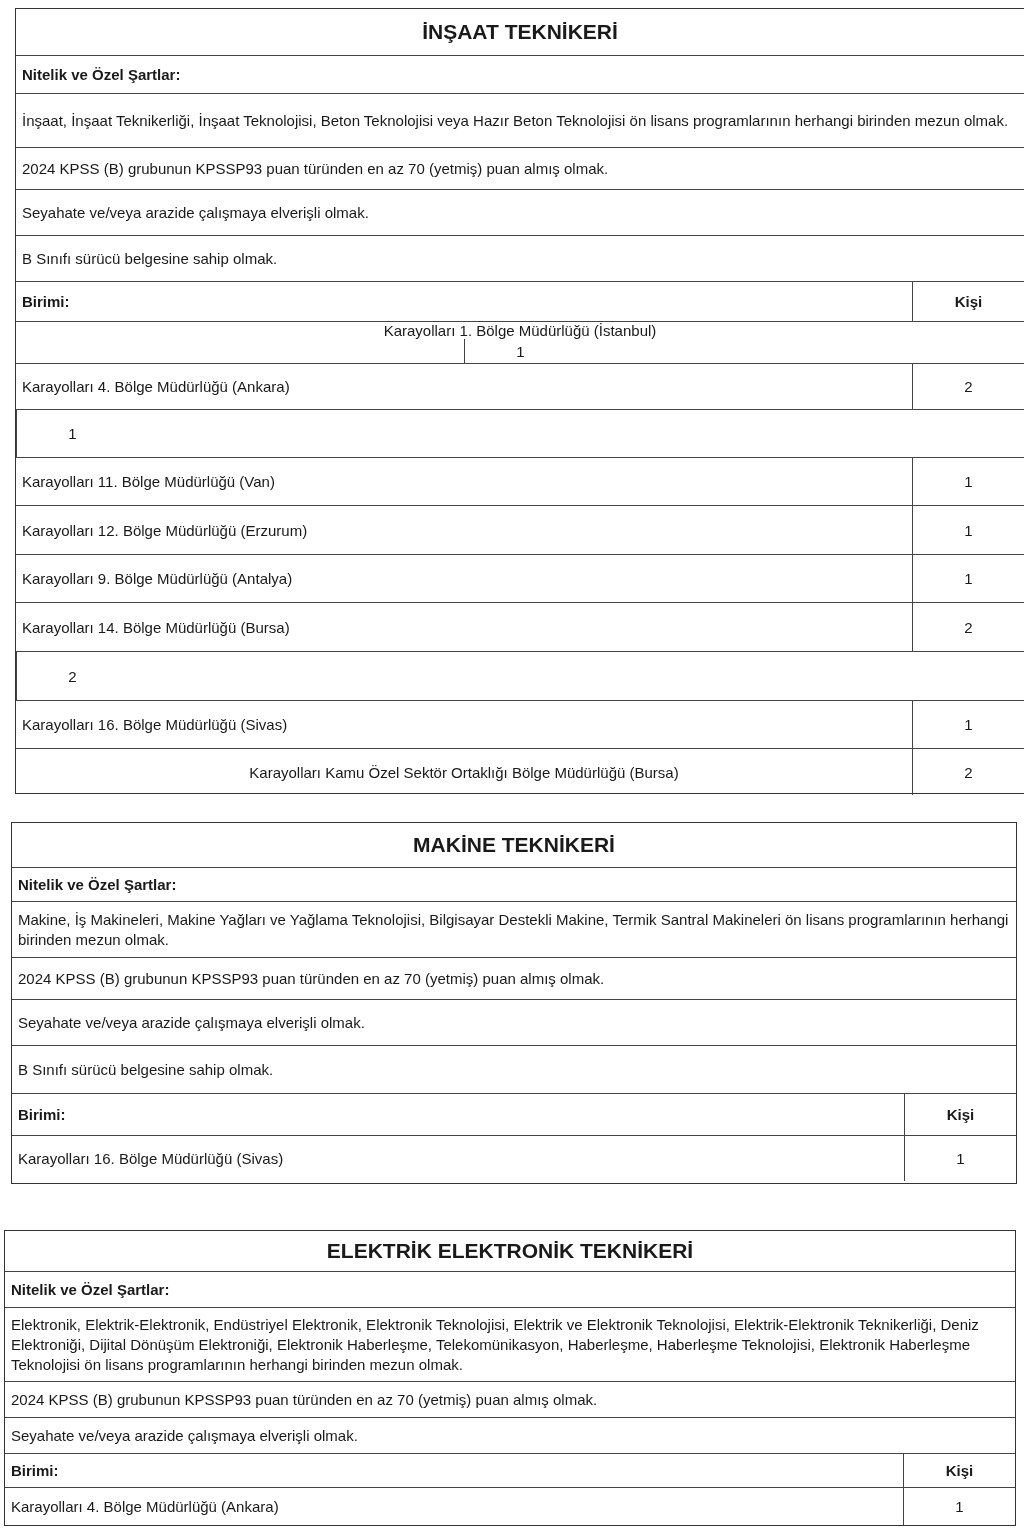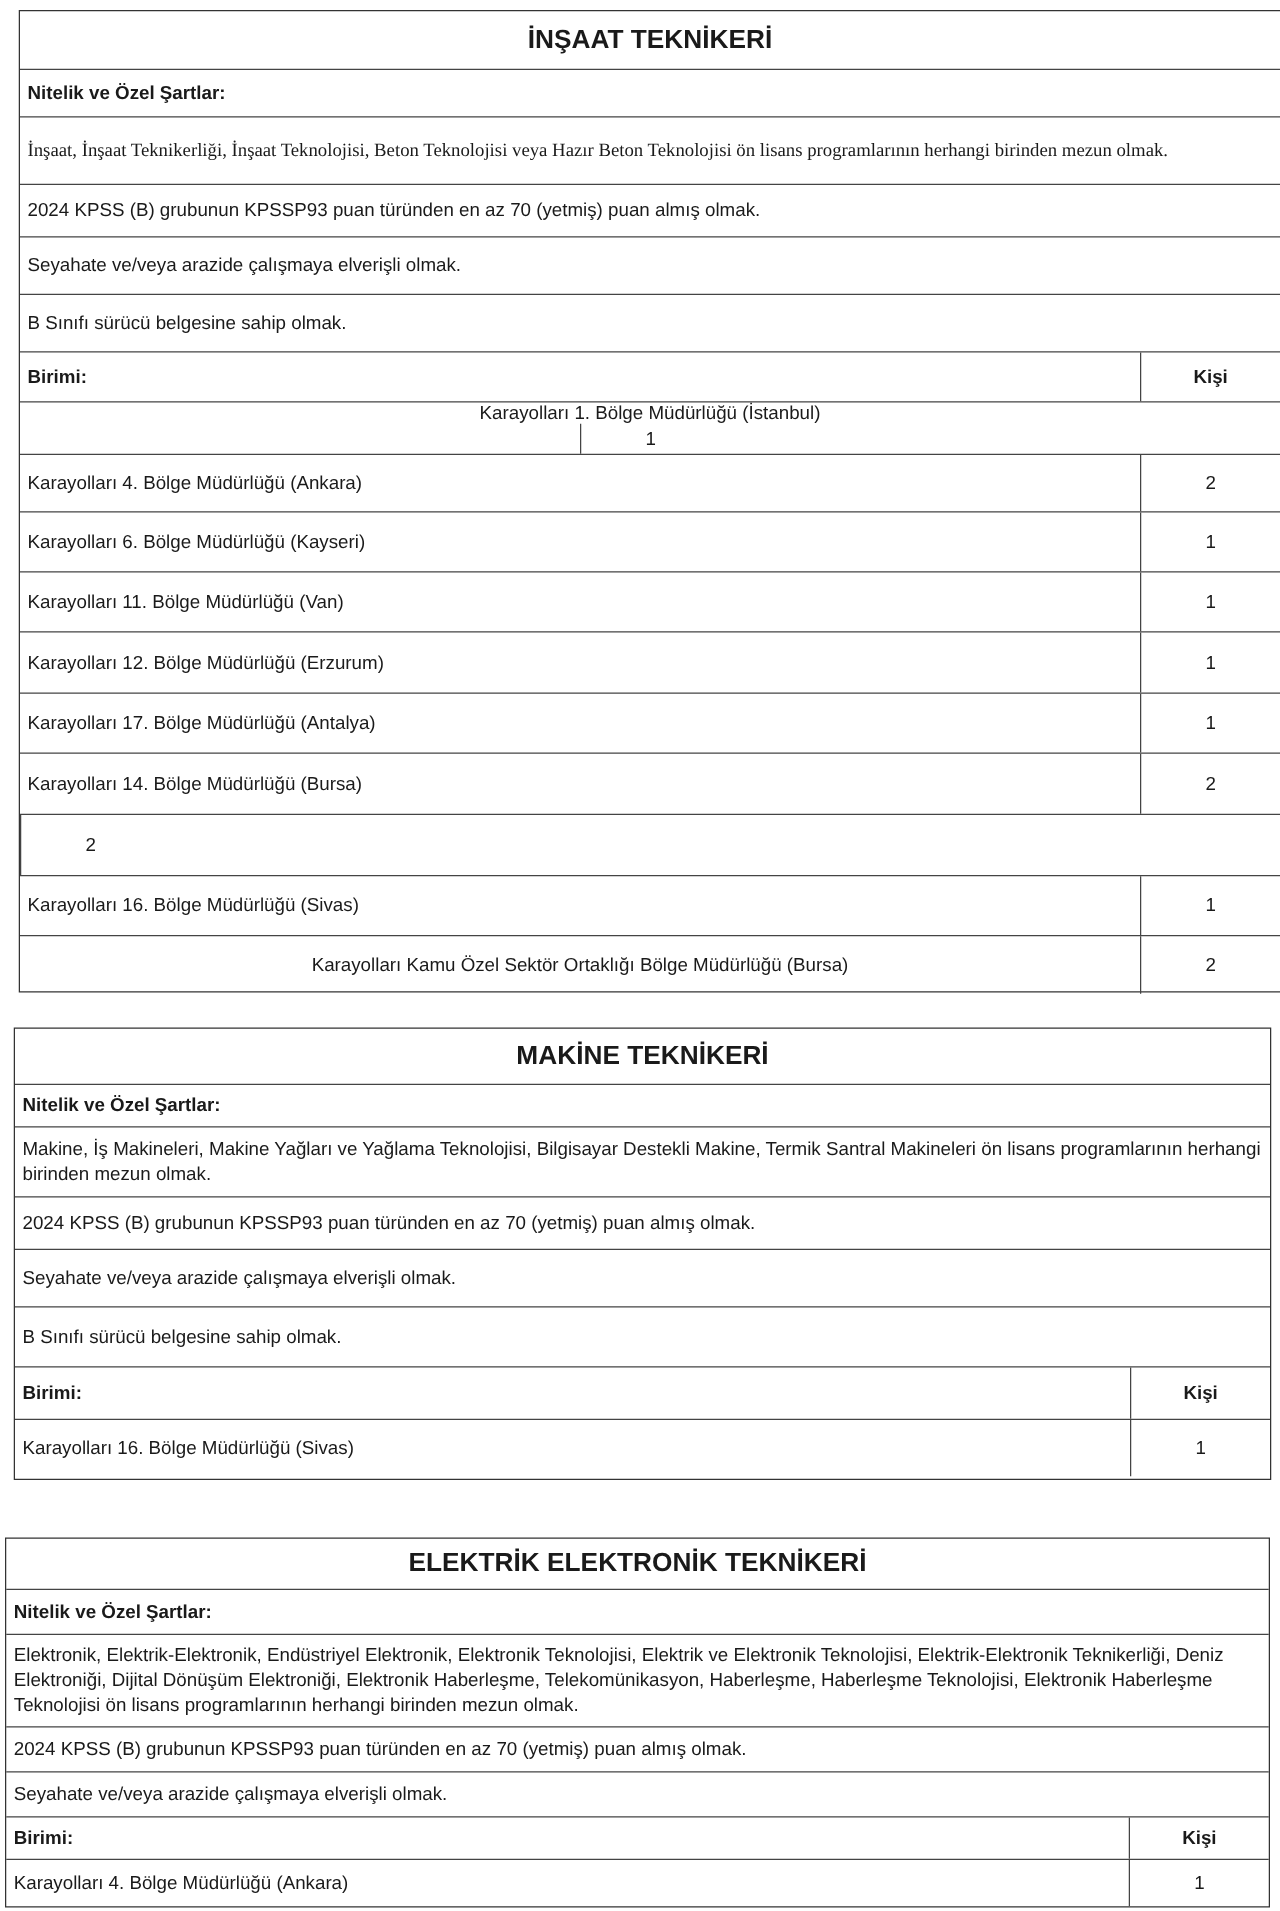"İnşaat, İnşaat Teknikerliği, İnşaat" div.row { font-family: Liberation Serif, serif -> none }
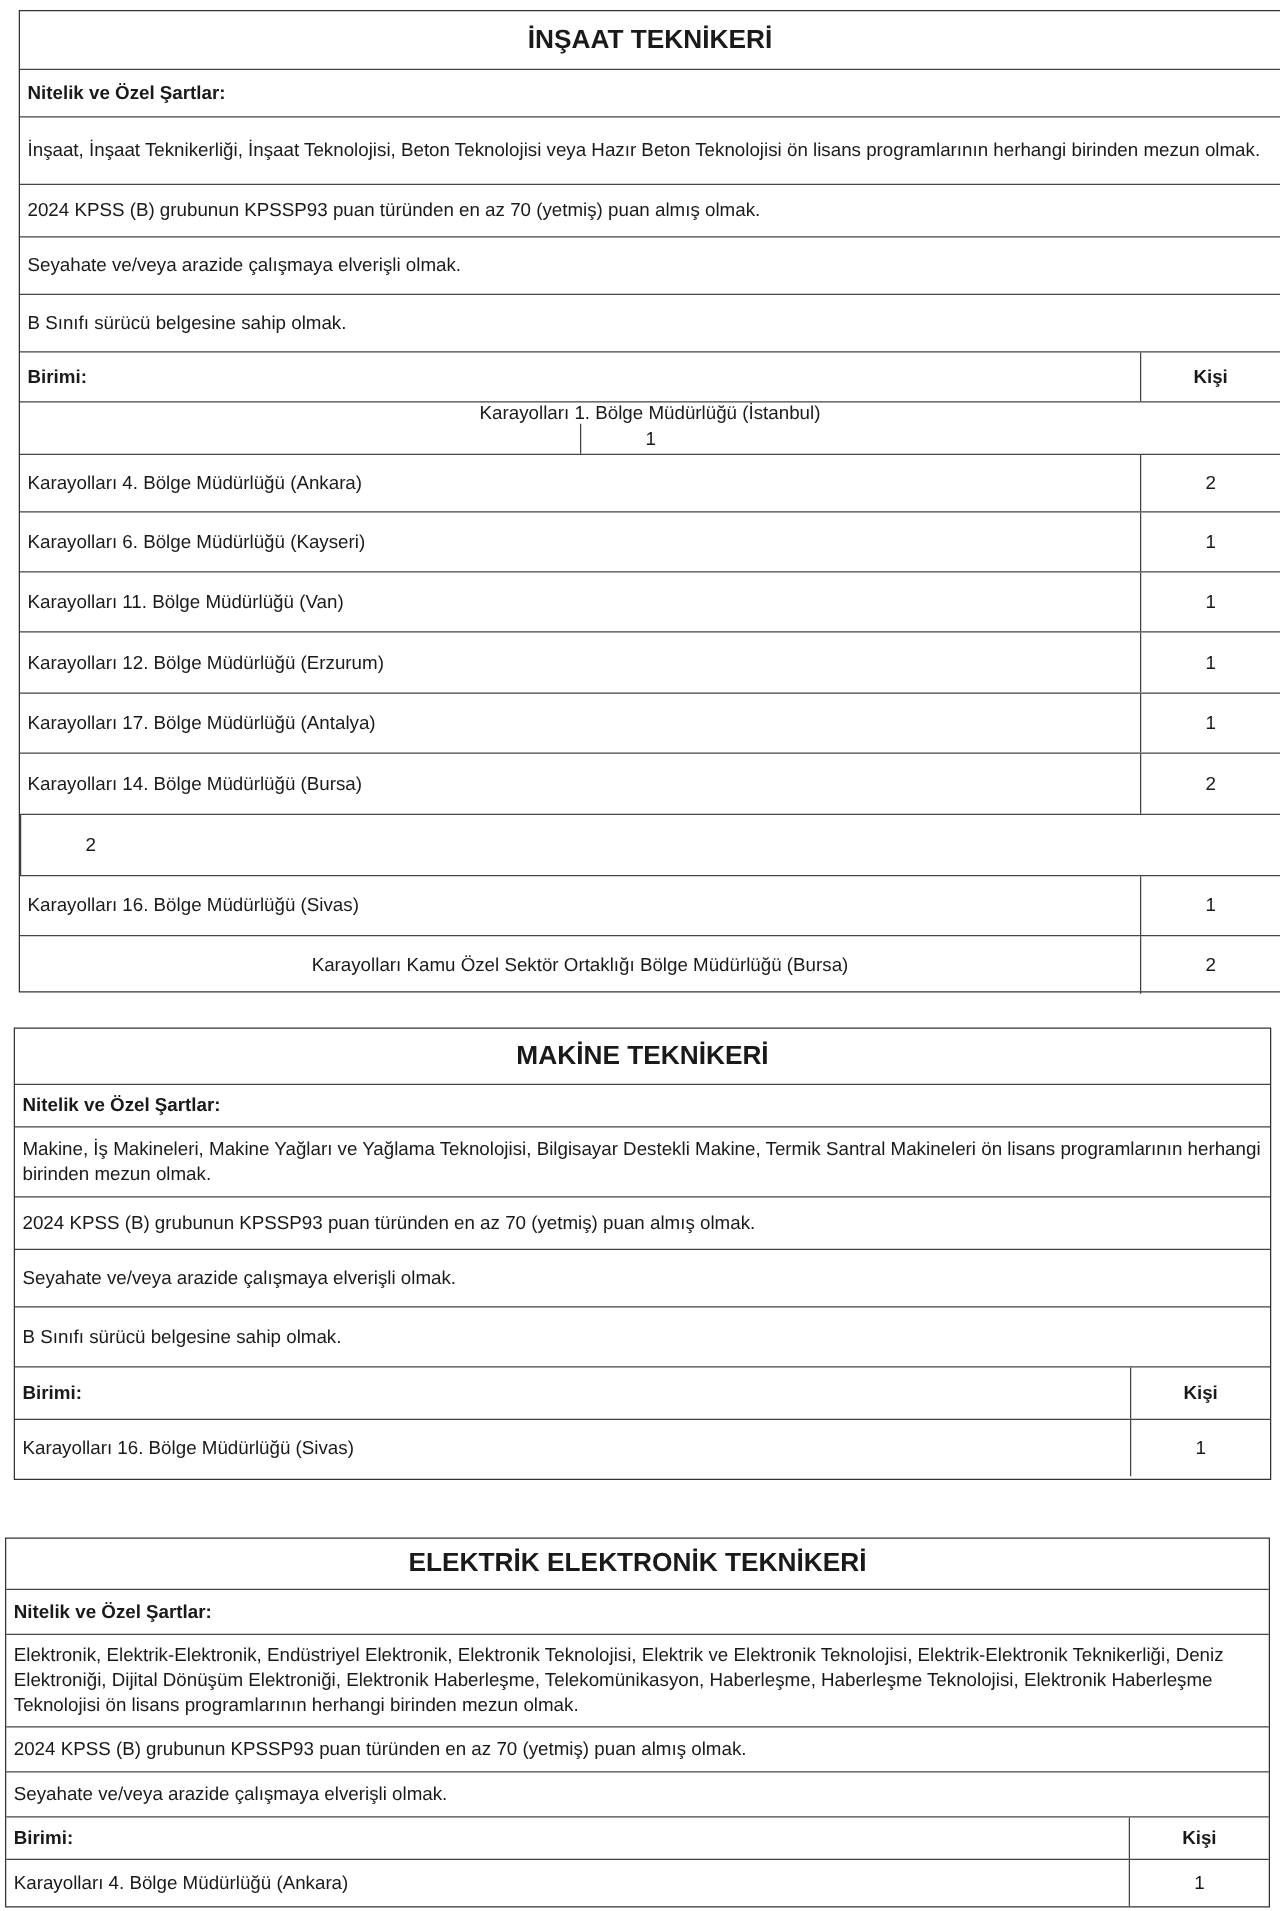"Karayolları 6. Bölge Müdürlüğü (Kayseri)" div.cell { html: <div>Karayolları 6. Bölge Müdürlüğü (Kayseri)</div> -> none }
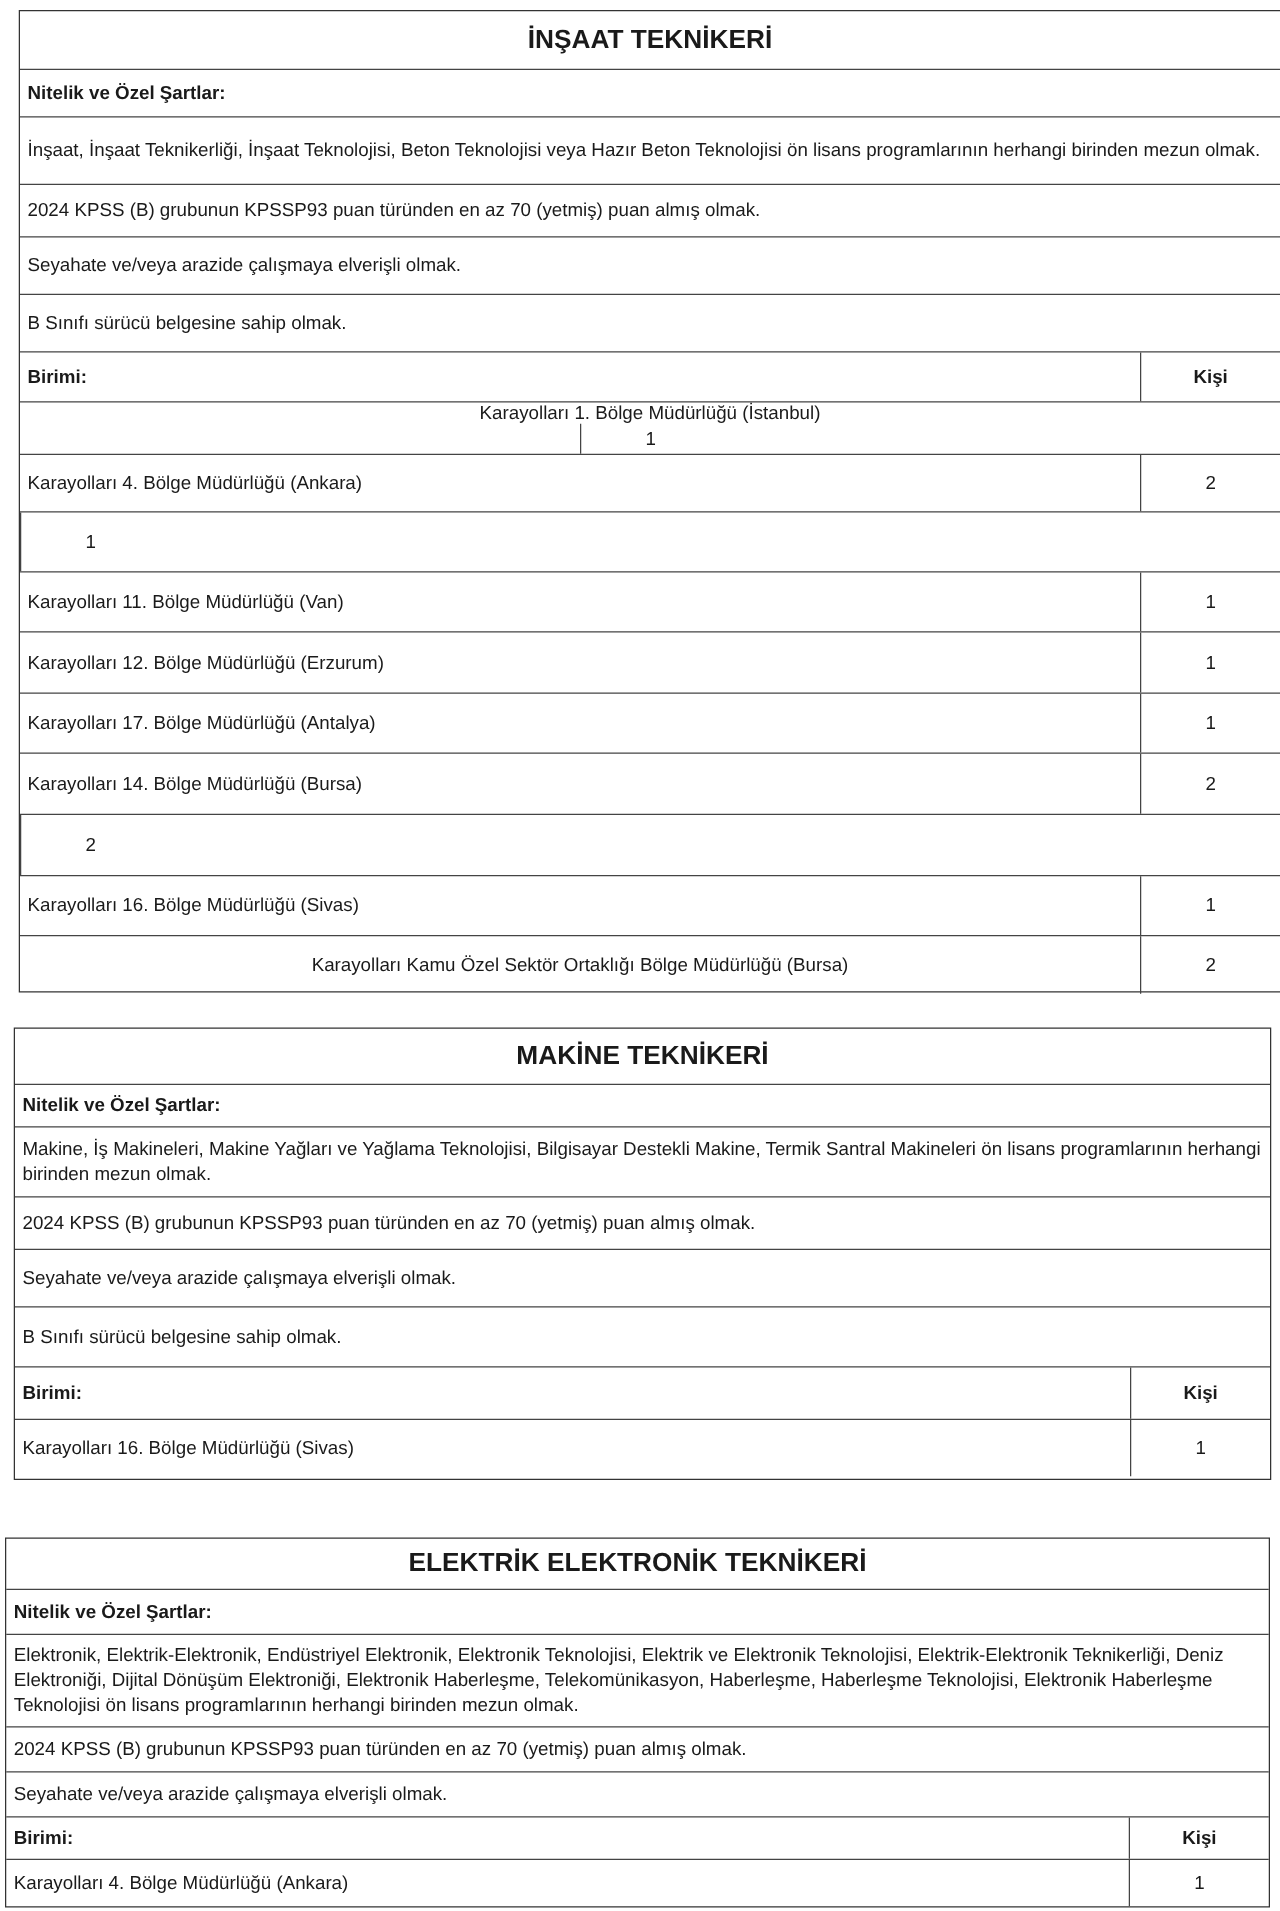"Karayolları 17. Bölge Müdürlüğü" div.cell { text: 17 -> 9 }
